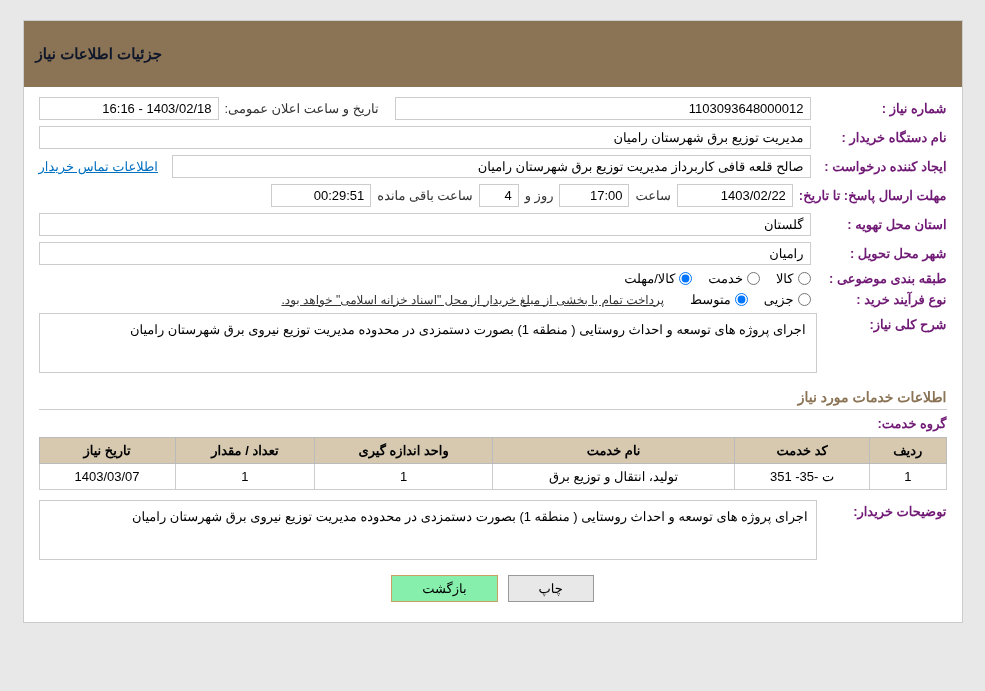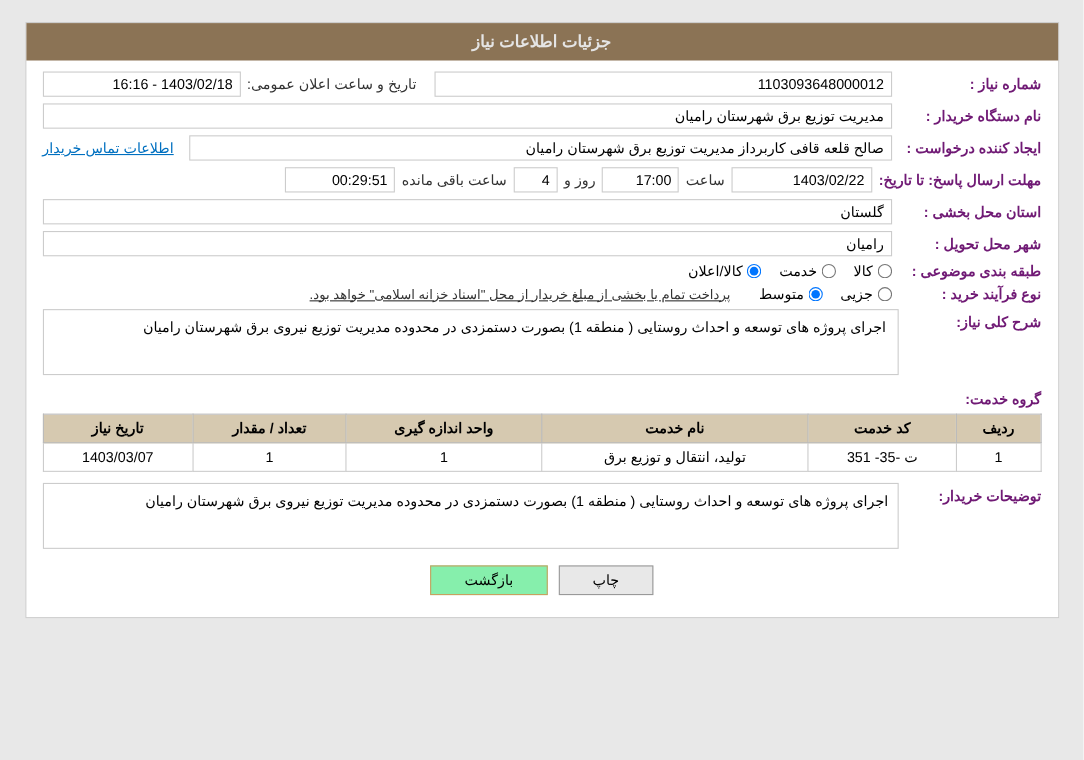"جزئیات اطلاعات نیاز" .header { color: #e5e5e5 -> #0f172a; padding: 8px 12px -> 24px 12px; text-align: center -> left }
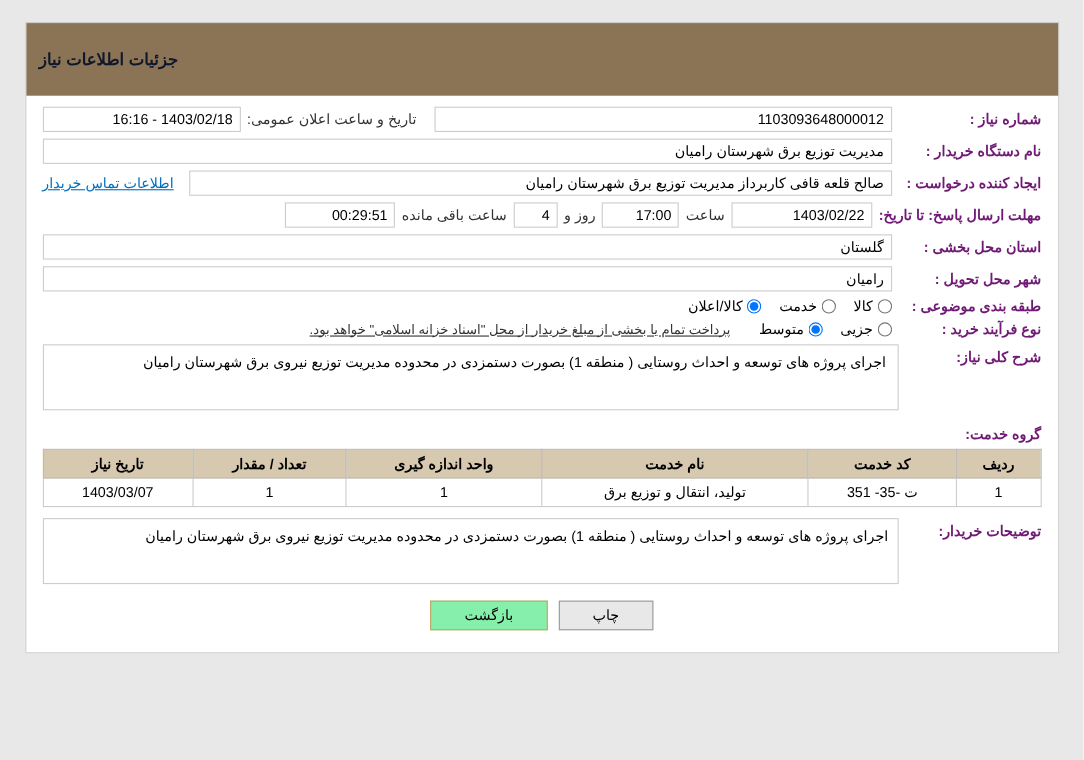"1403/02/22" div.small-field { width: 128px -> 116px }
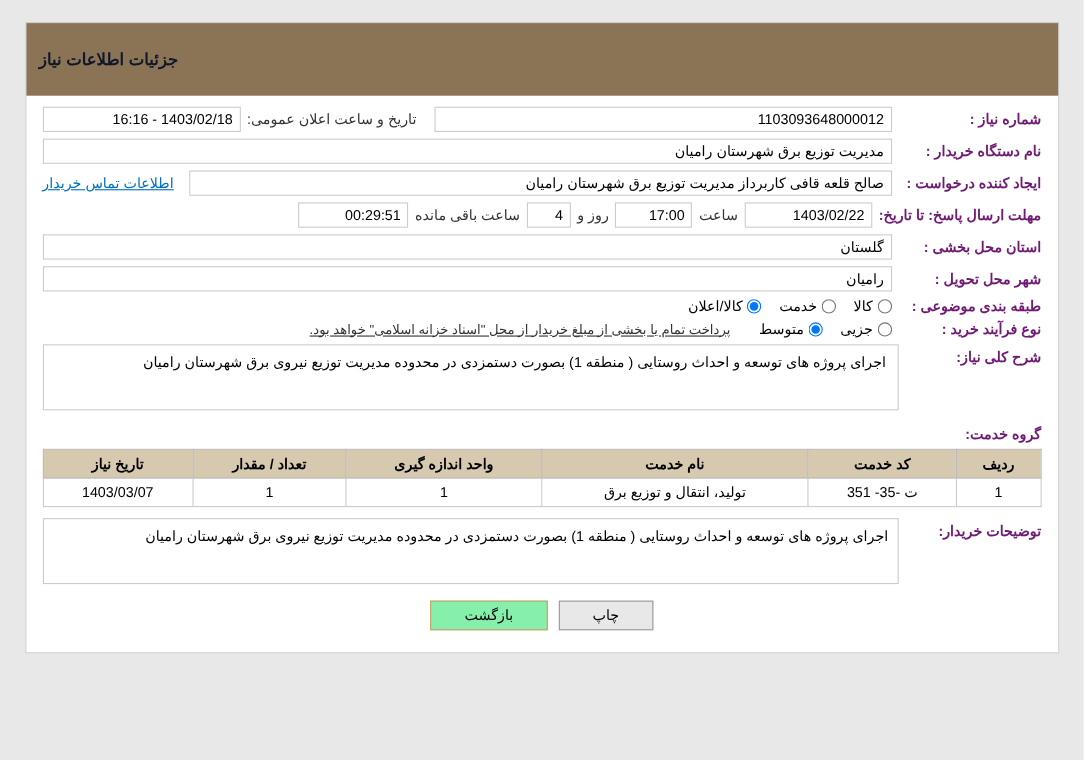"استان محل بخشی :" span.label { text: بخشی -> تهویه }
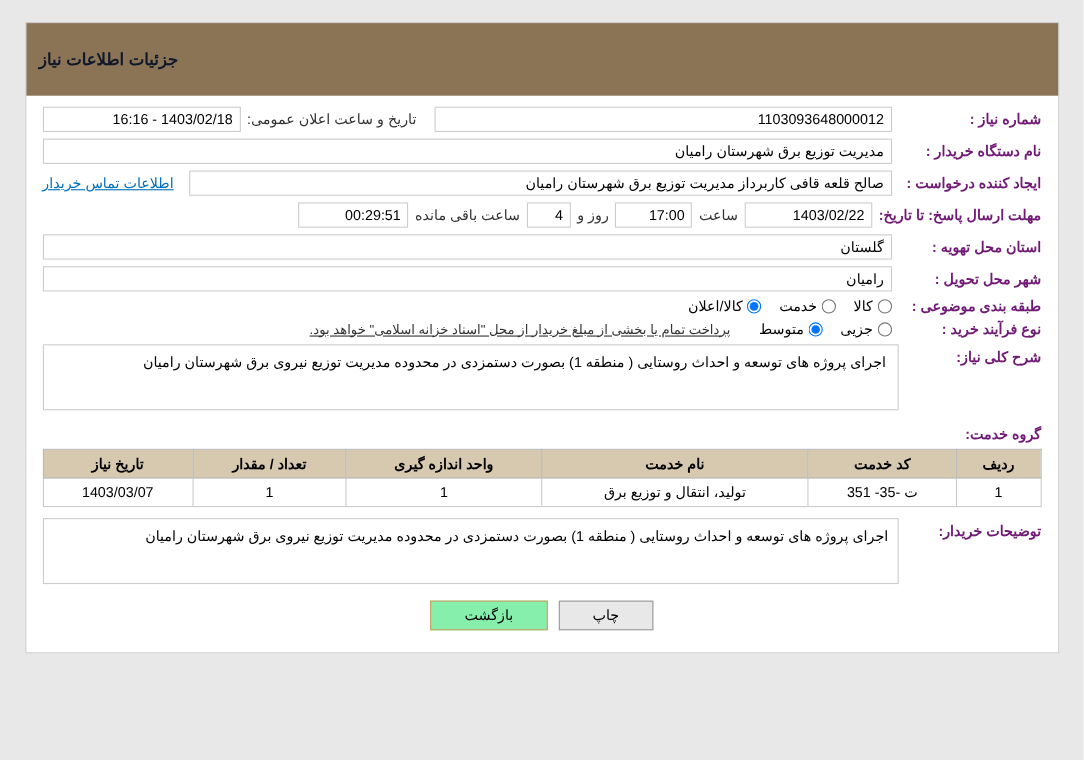"کالا/اعلان" span { text: کالا/اعلان -> کالا/مهلت }
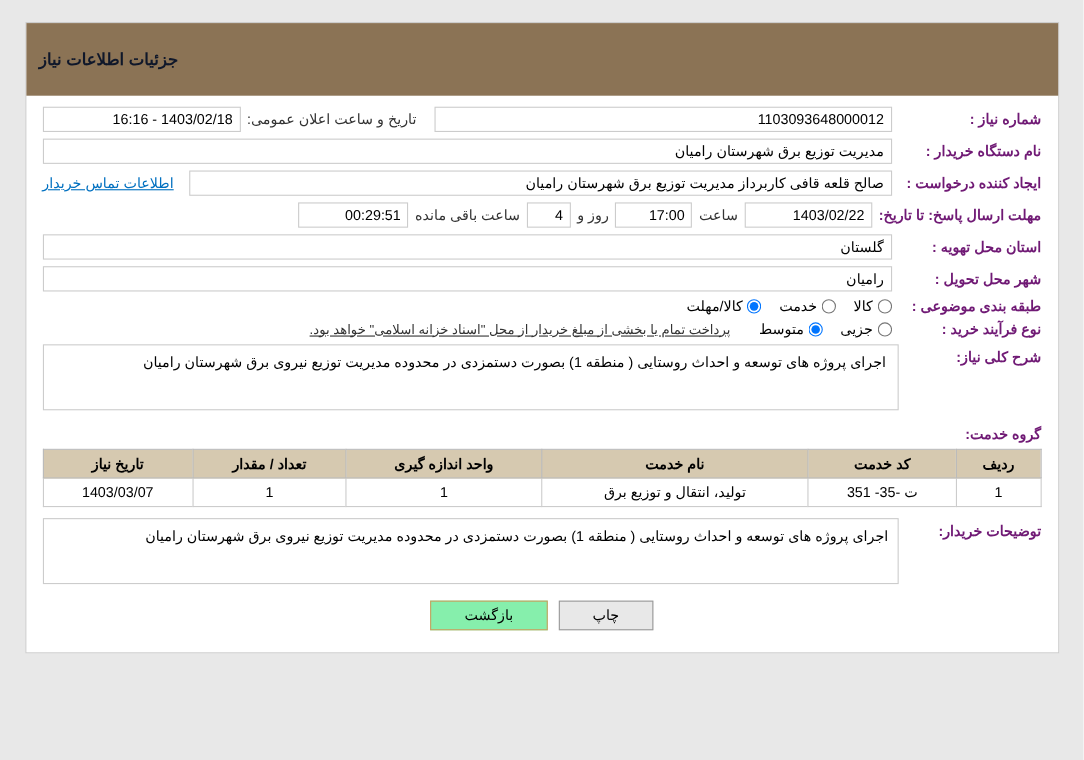"اطلاعات خدمات مورد نیاز" div.section-title { html: none -> <div>اطلاعات خدمات مورد نیاز</div> }
